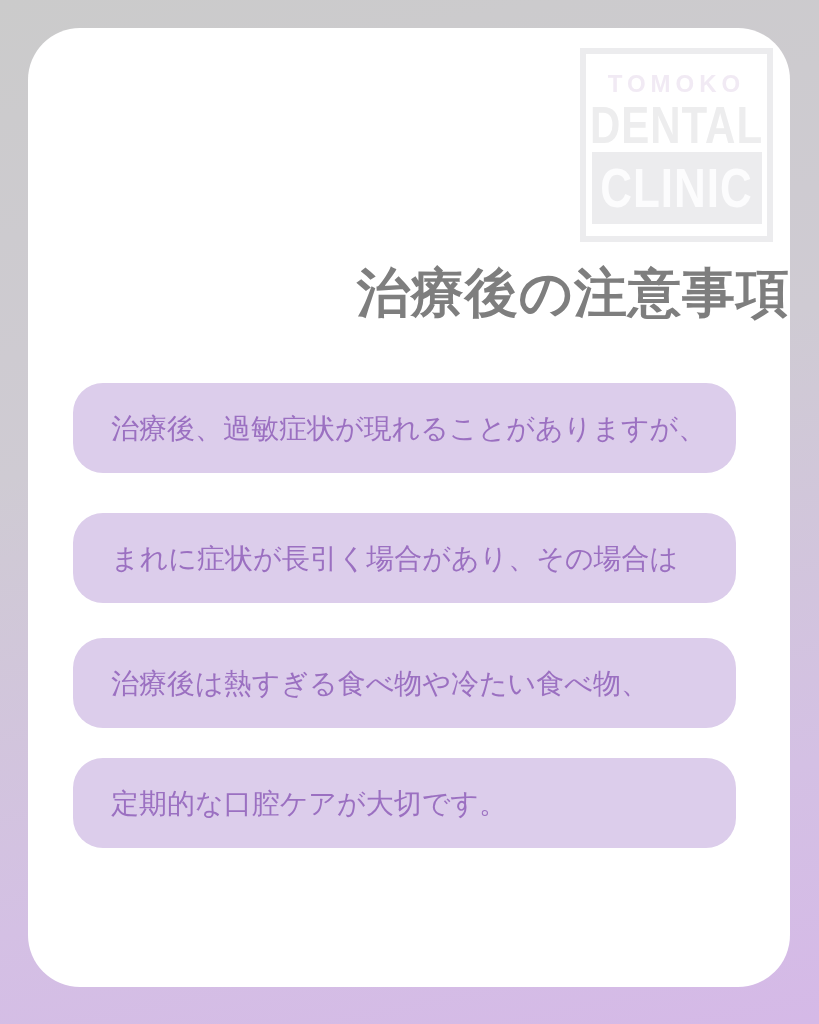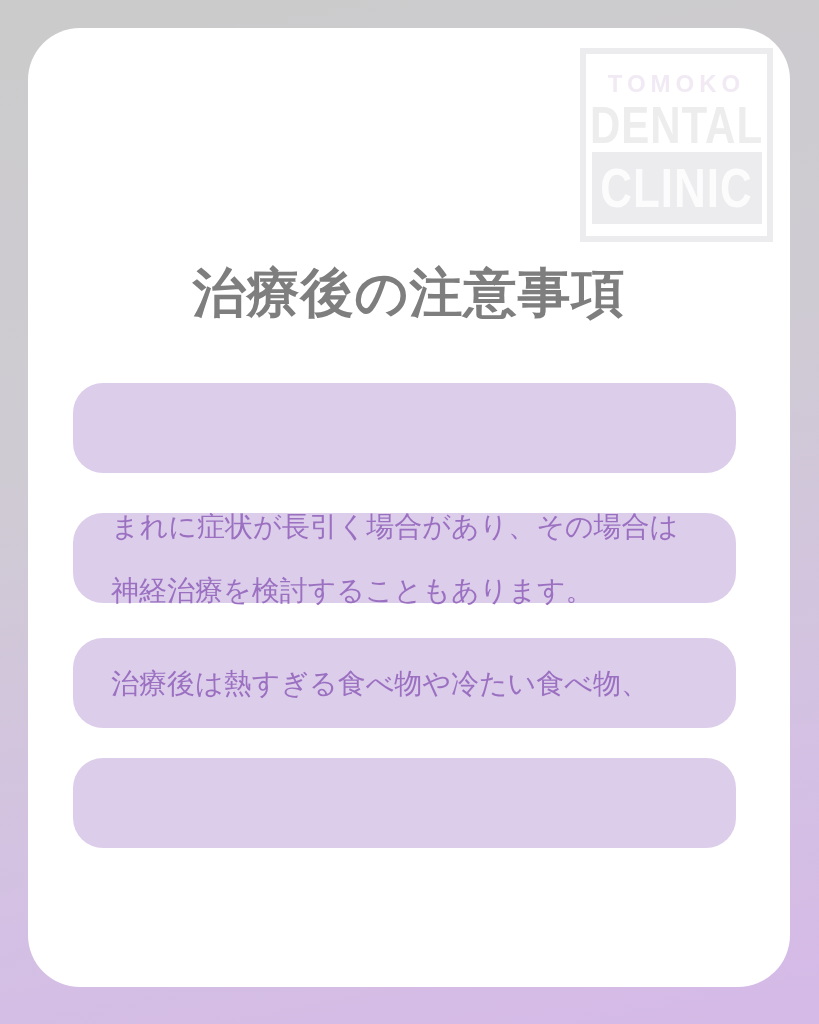"治療後の注意事項" .title { text-align: center -> right }
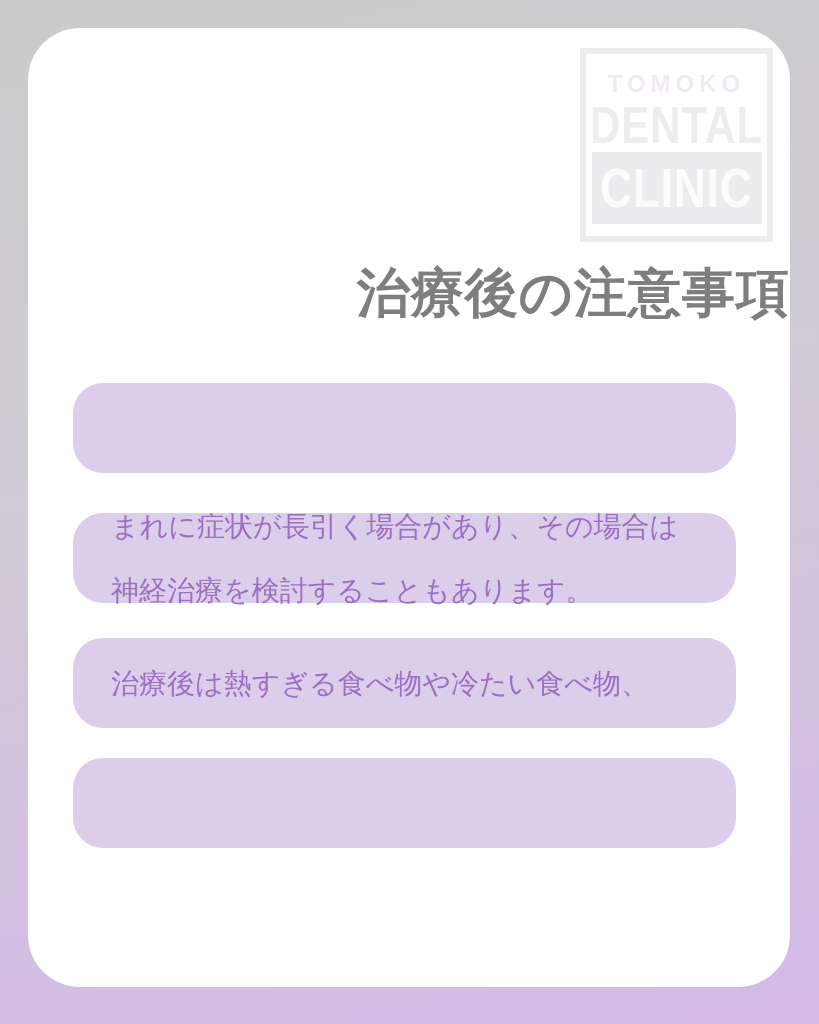"治療後、過敏症状が現れることがありますが、" div { html: none -> <div>治療後、過敏症状が現れることがありますが、</div> }
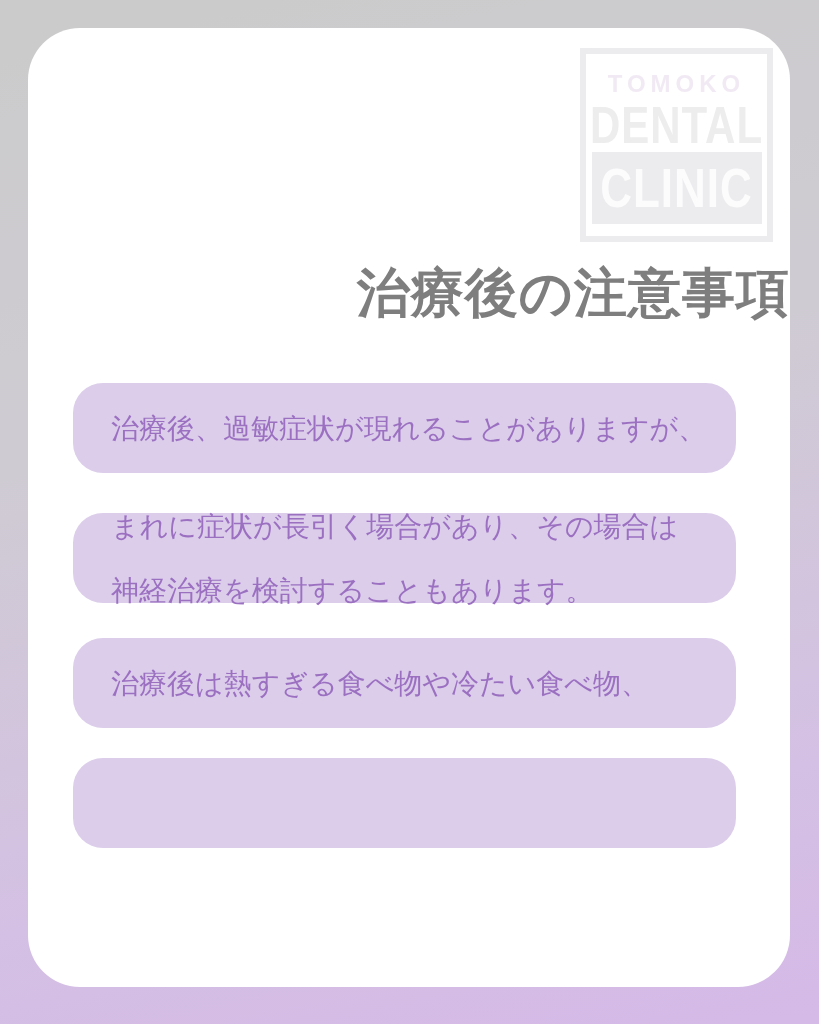"神経治療を検討することもあります。" div { html: <div>神経治療を検討することもあります。</div> -> none }
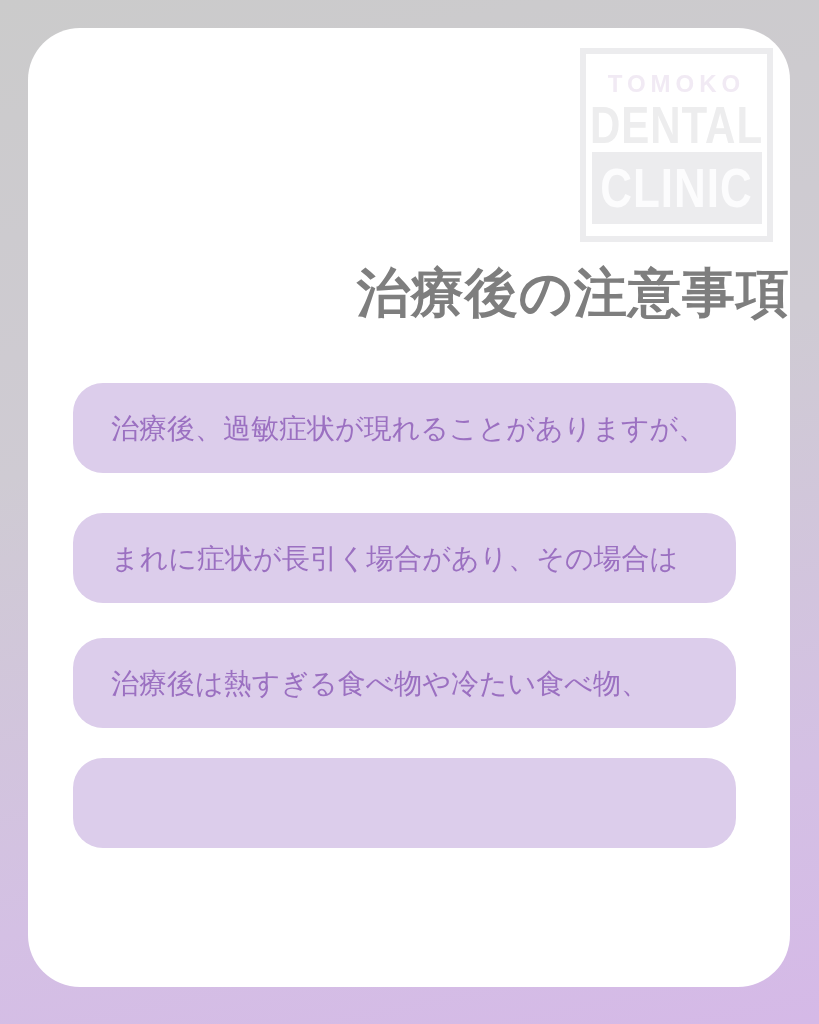"定期的な口腔ケアが大切です。" div { html: none -> <div>定期的な口腔ケアが大切です。</div> }
